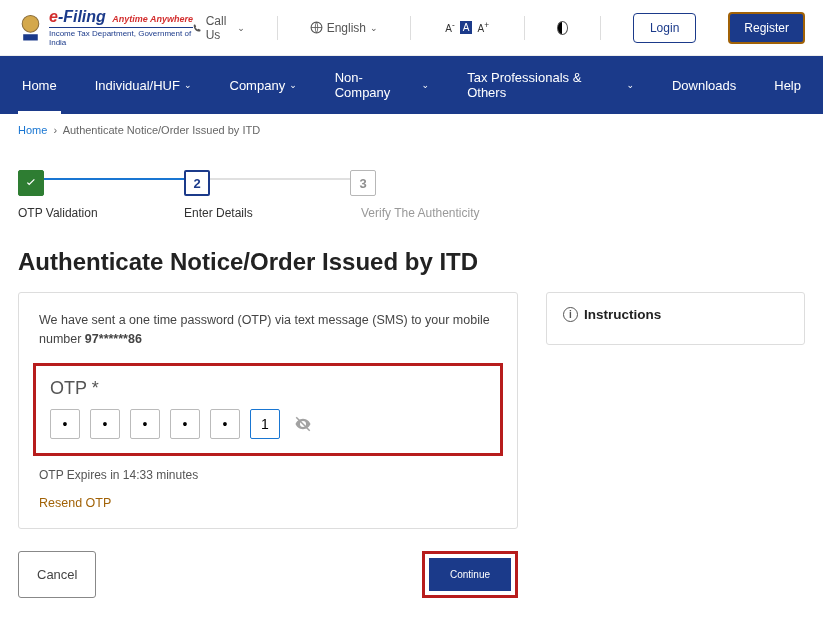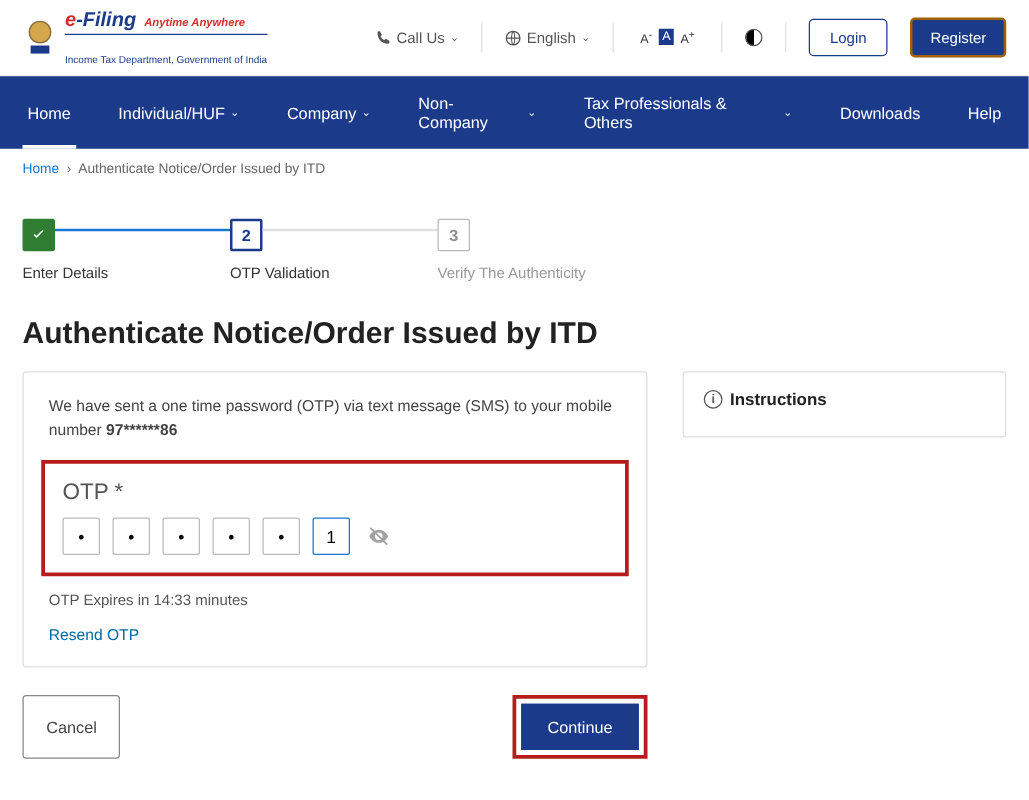"Call Us" .header-right { gap: 18px -> 32px }
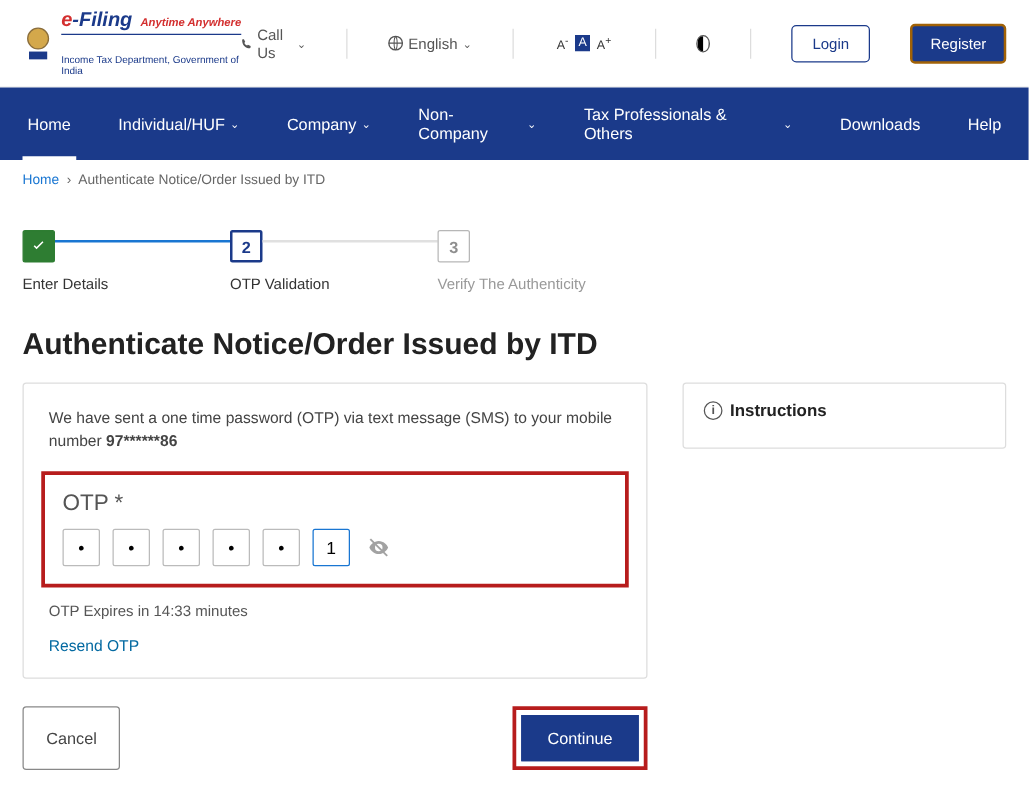"Income Tax Department, Government of" .logo-sub { padding-top: 15px -> 1px }
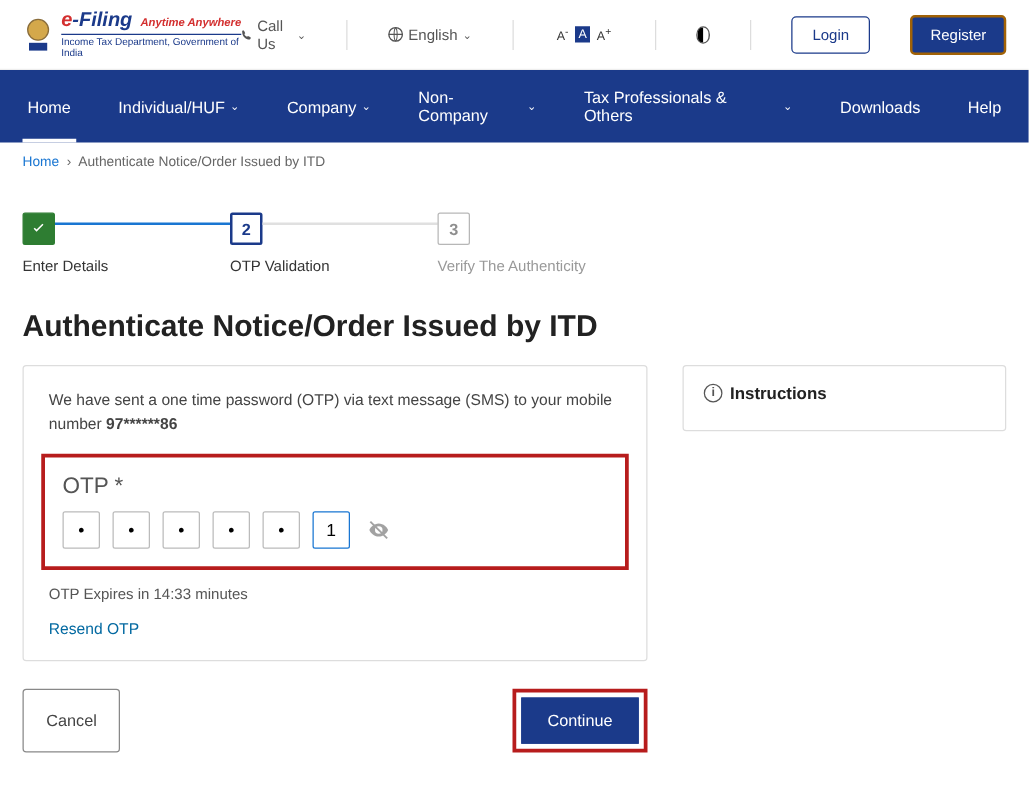"Enter Details" div.step-label { order: before "OTP Validation" -> after "OTP Validation" }
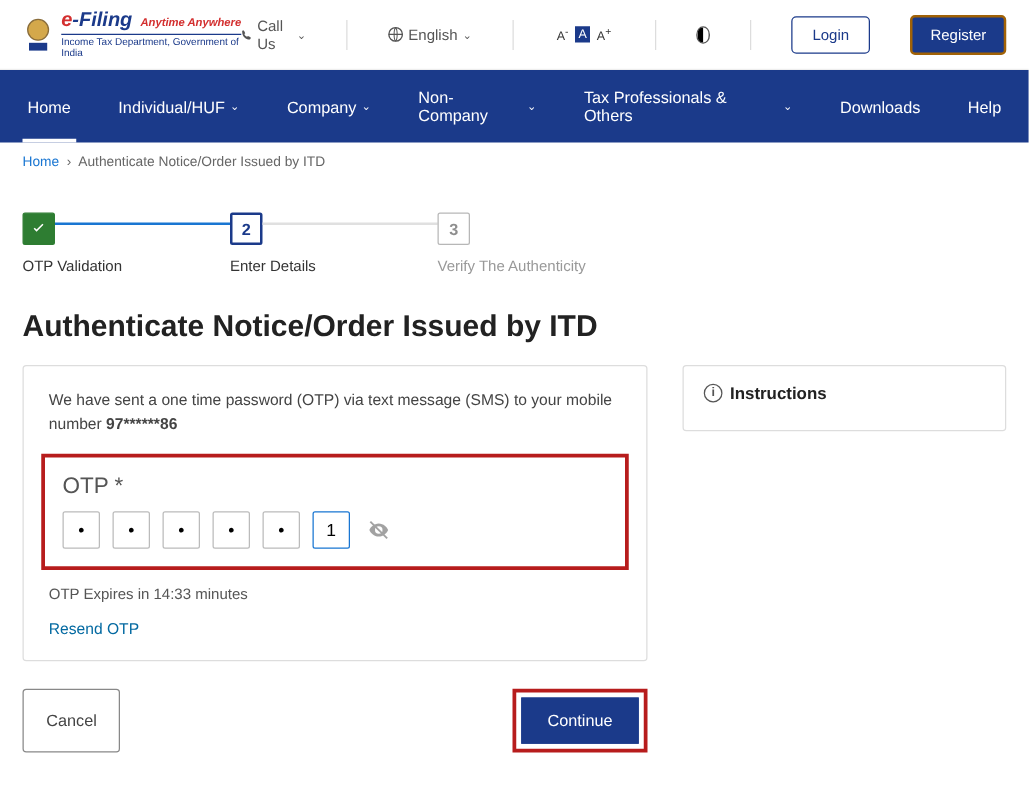"Verify The Authenticity" .step-label.muted { margin-left: none -> 11px }
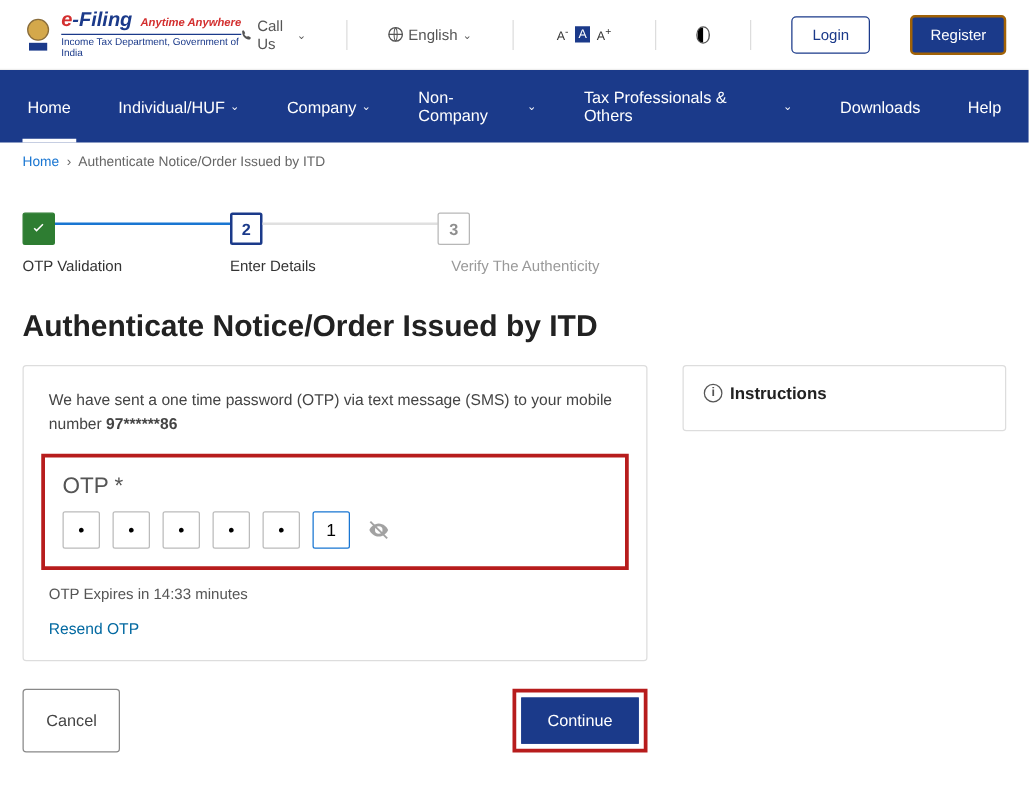"Resend OTP" .resend { color: #0369a1 -> #a16207 }
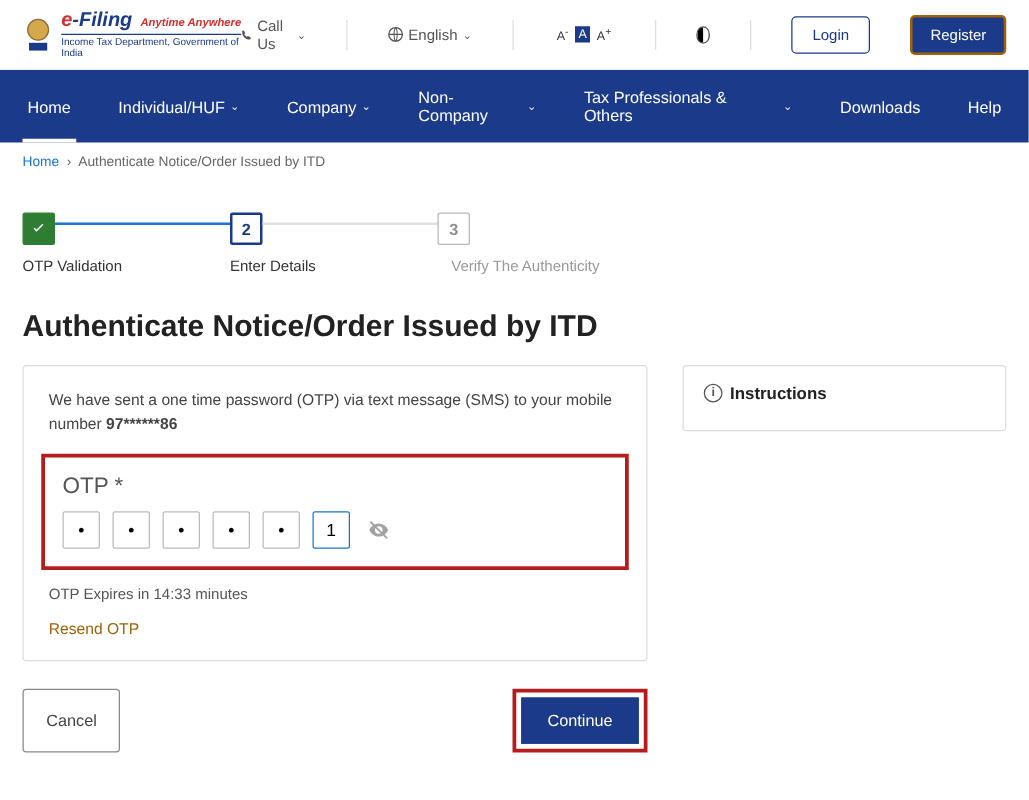"Continue" .btn-continue { font-size: 13px -> 10px }
